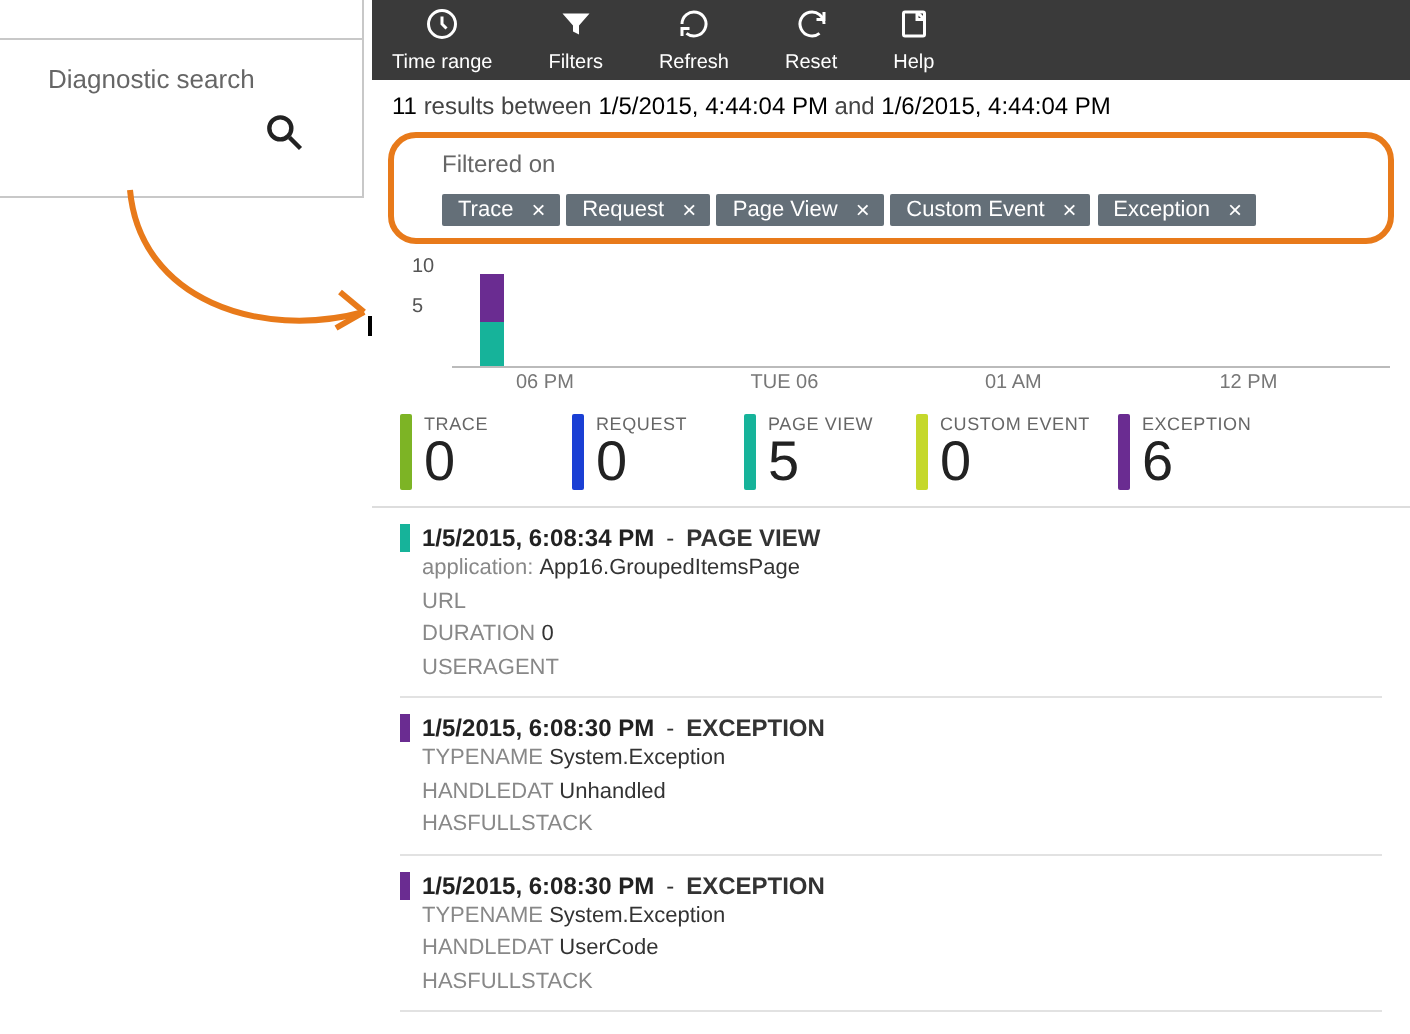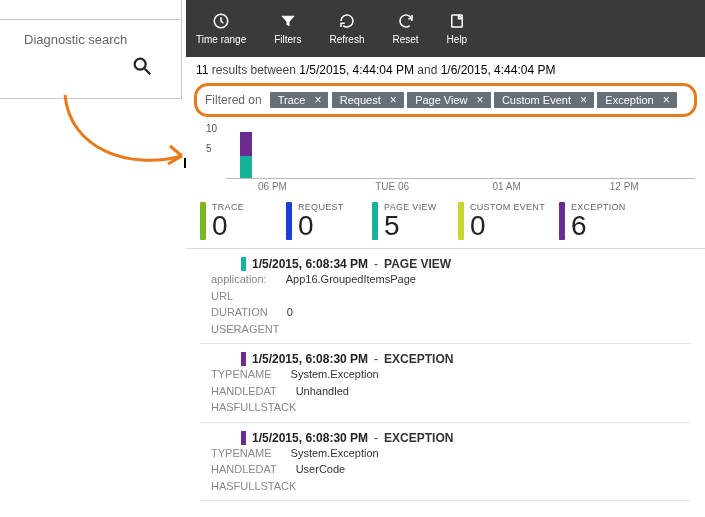"Time range" .toolbar { height: 57px -> 40px }
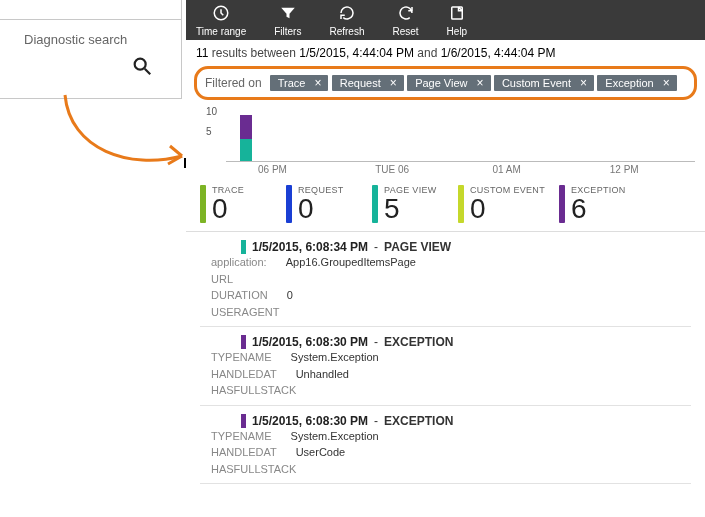"Filtered on" .filter-outline { padding: 6px 8px -> 6px 24px }
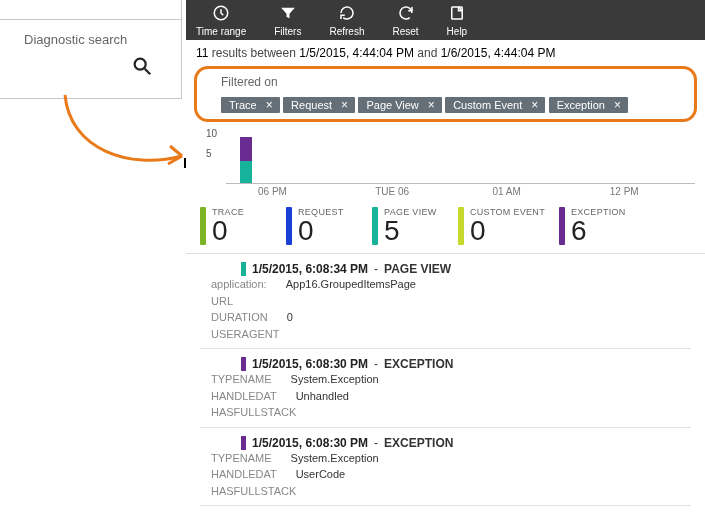"1/5/2015, 6:08:34 PM" .item-head { margin-left: 41px -> none }
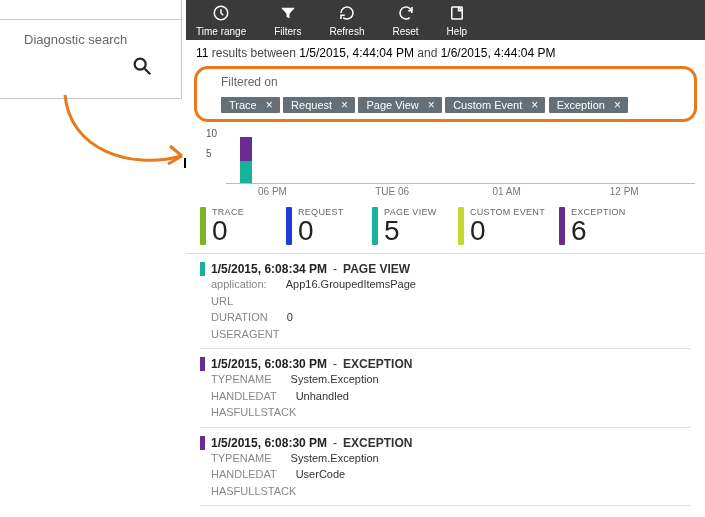"App16.GroupedItemsPage" .item-line .val { margin-left: 16px -> none }
